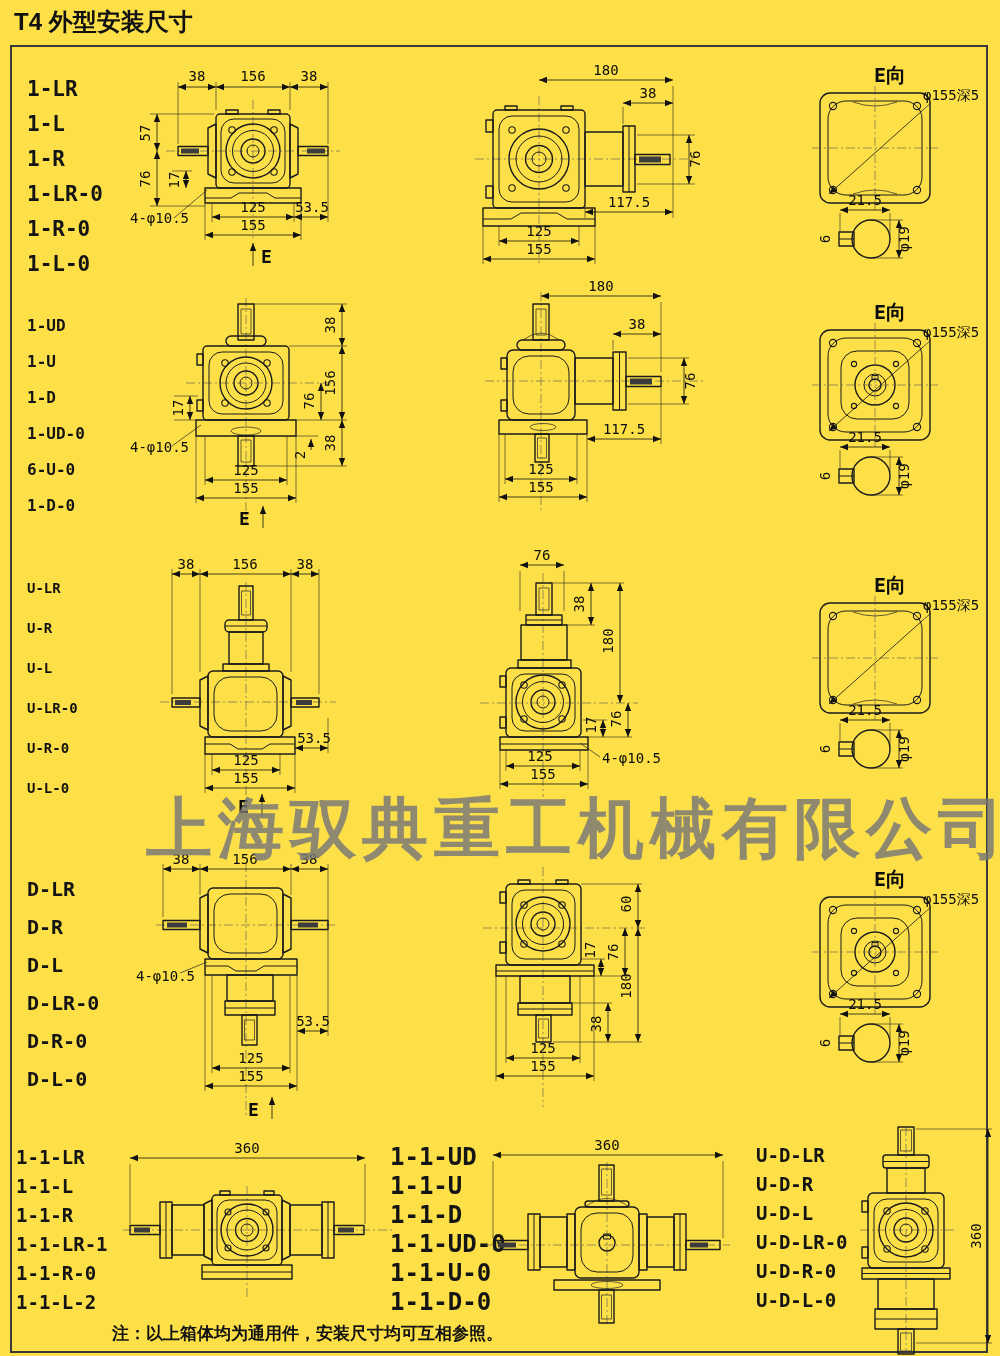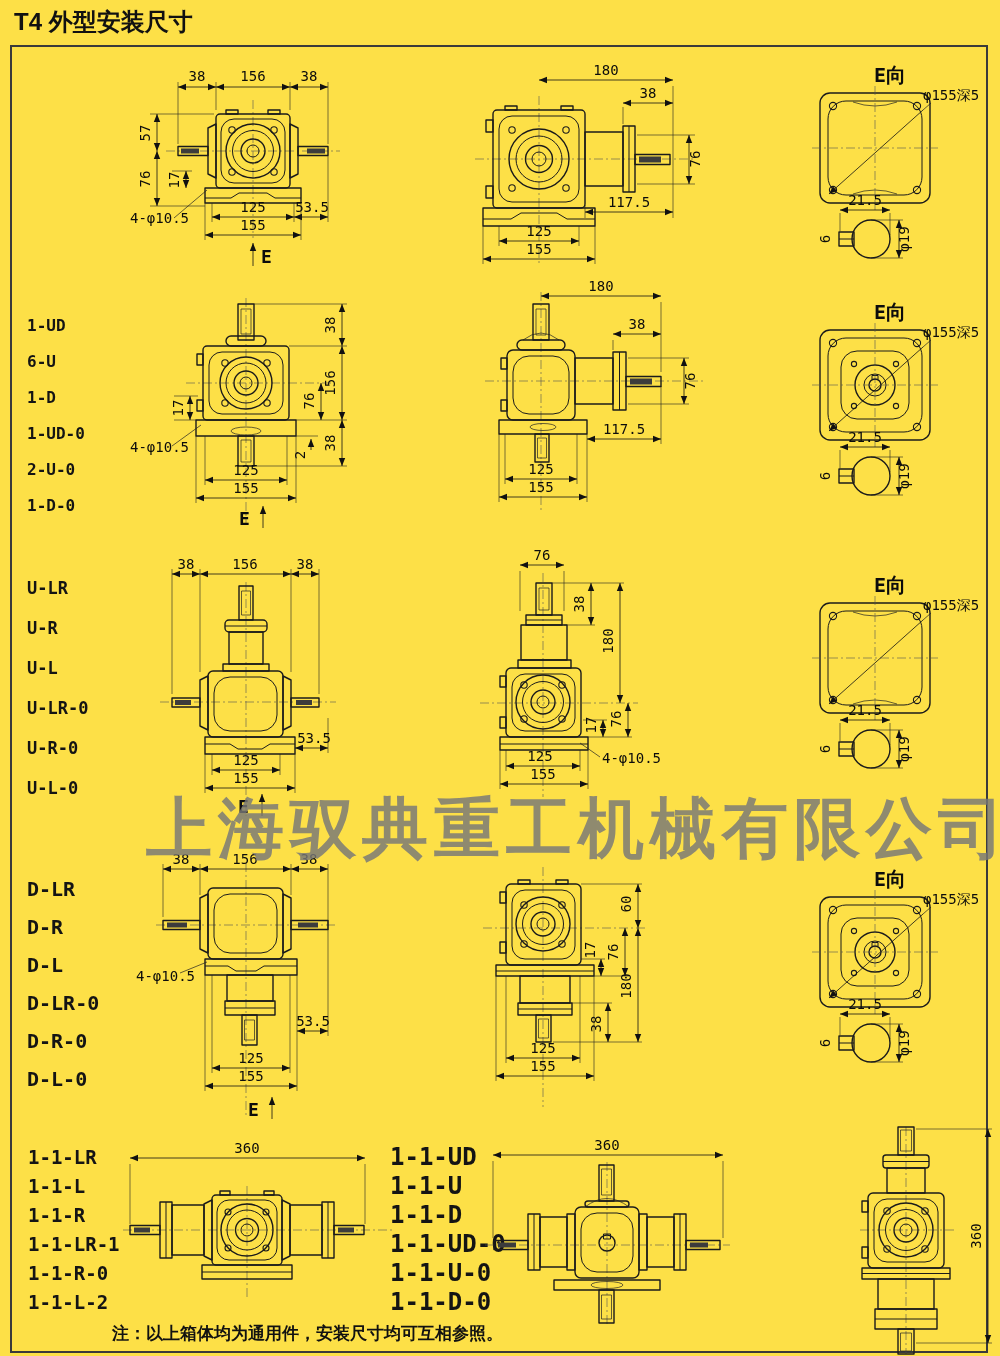"1-LR" div.lbl { html: none -> <div> <div>1-LR</div> <div>1-L</div> <div>1-R</div> <div>1-LR-0</div> <div>1-R-0</div> <div>1-L-0</div> </div> }
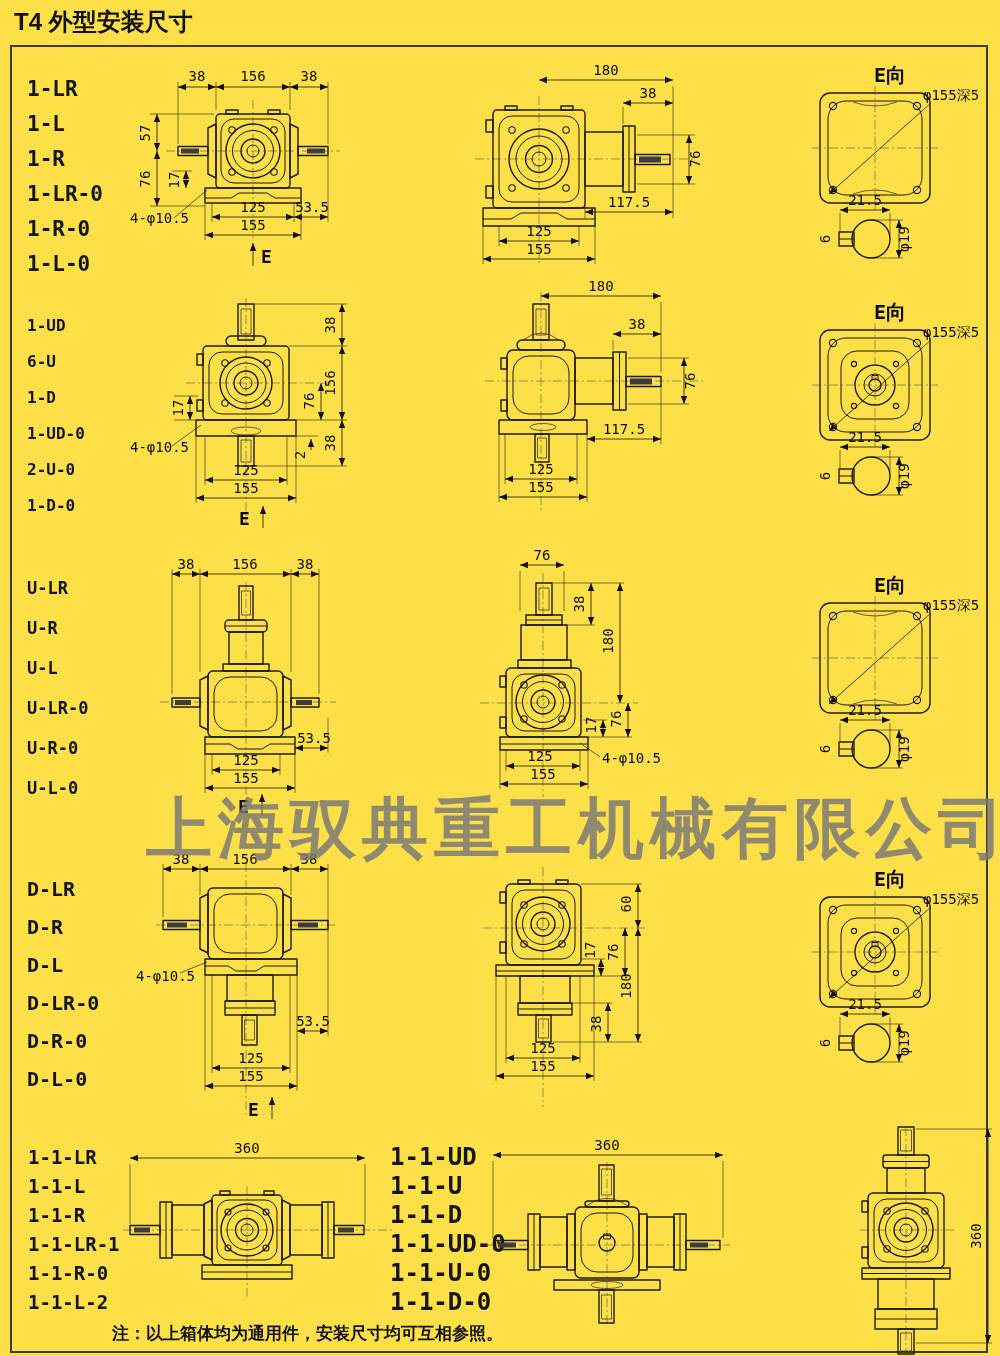"6-U" div { text: 6-U -> 1-U }
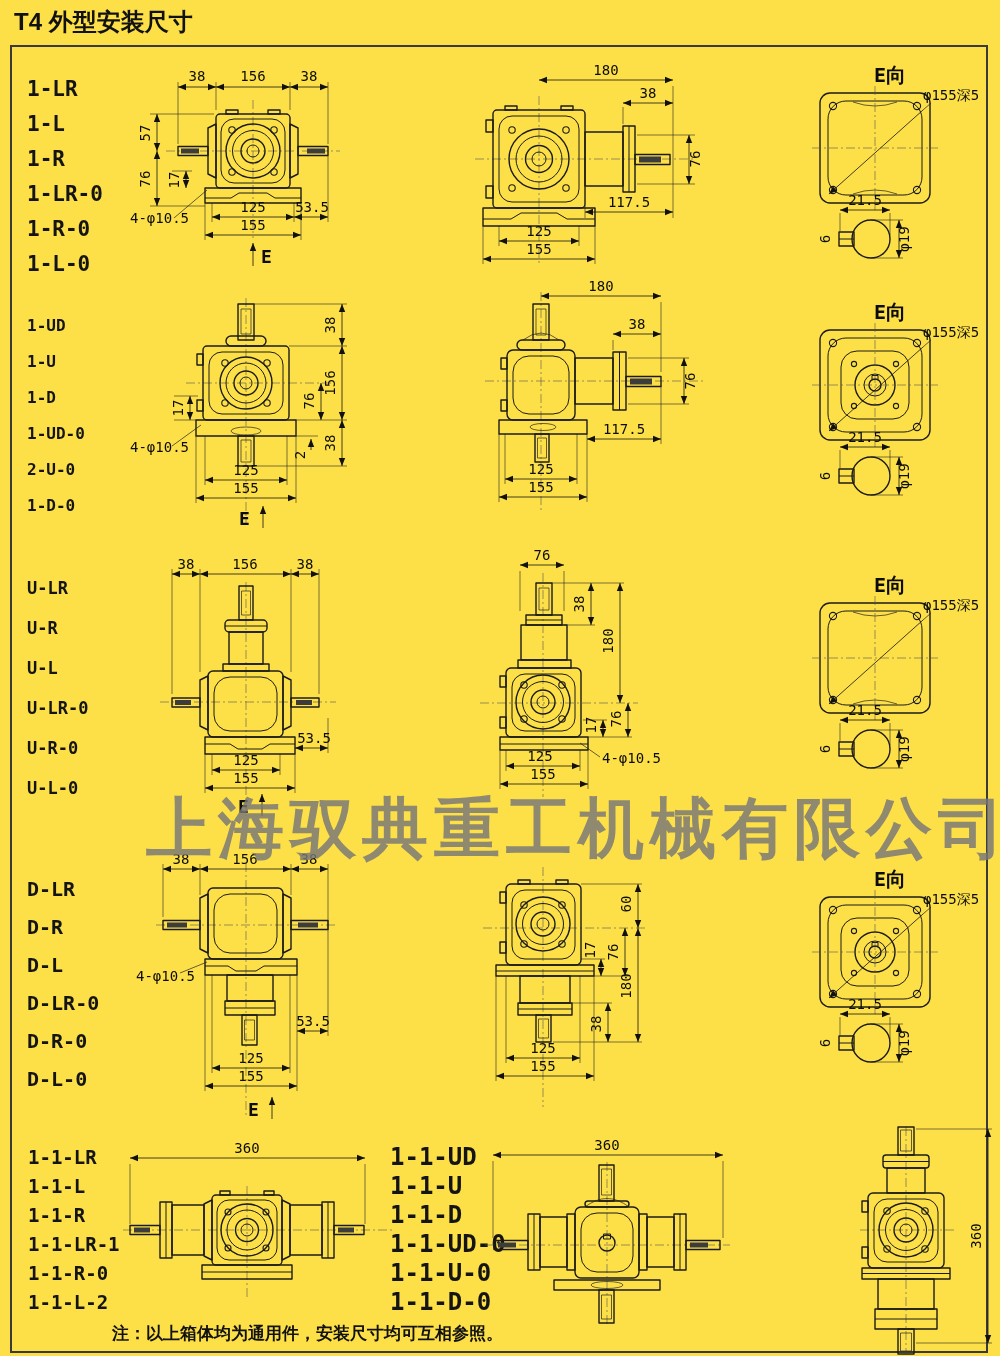"2-U-0" div { text: 2-U-0 -> 6-U-0 }
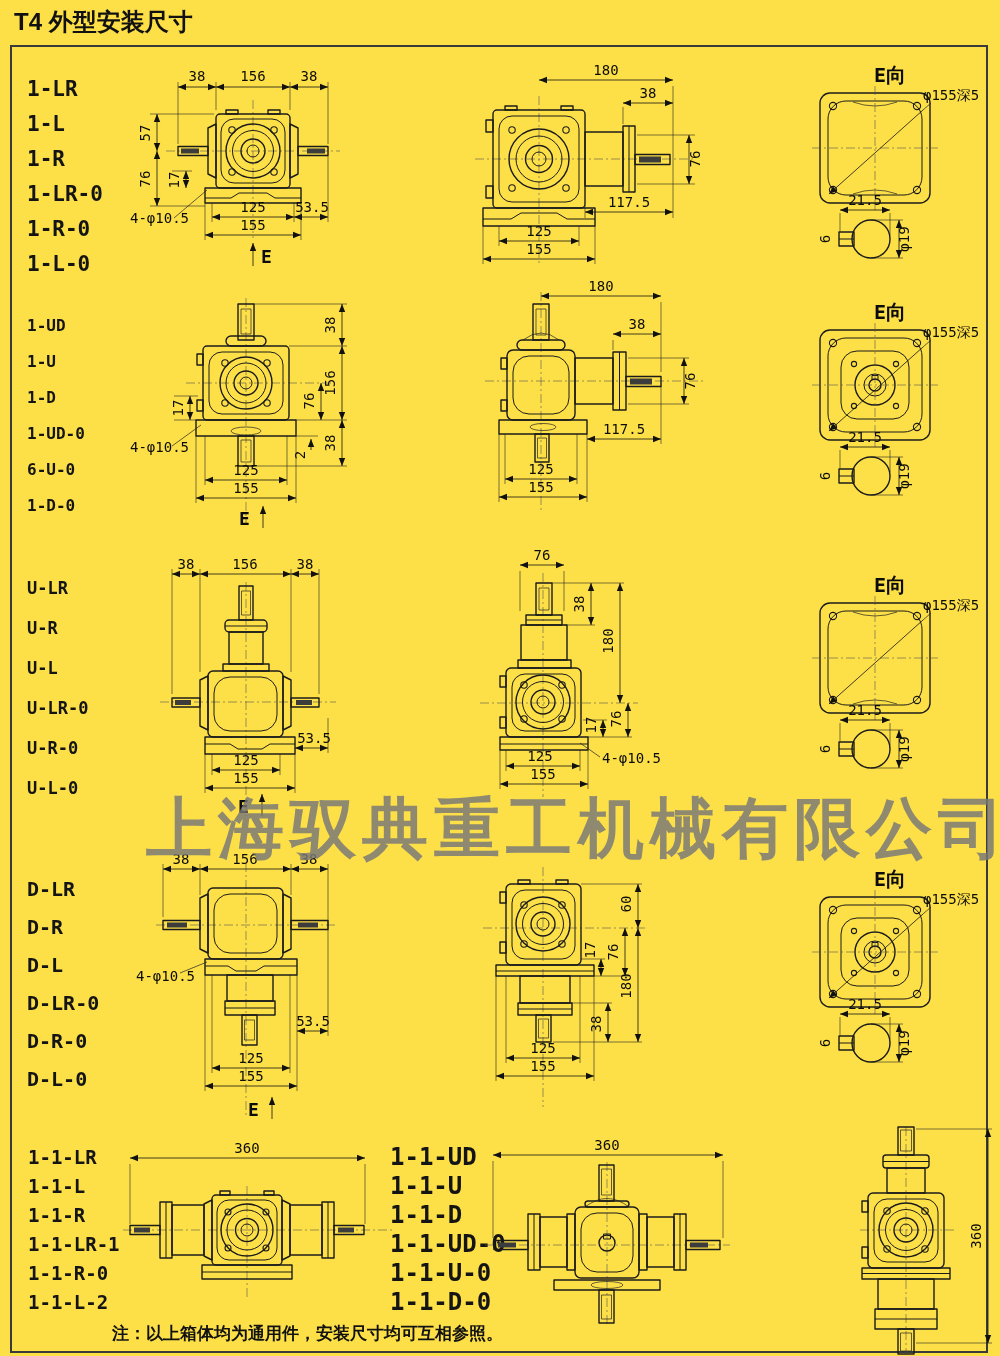"U-LR" div.lbl { font-size: 17px -> 14px }
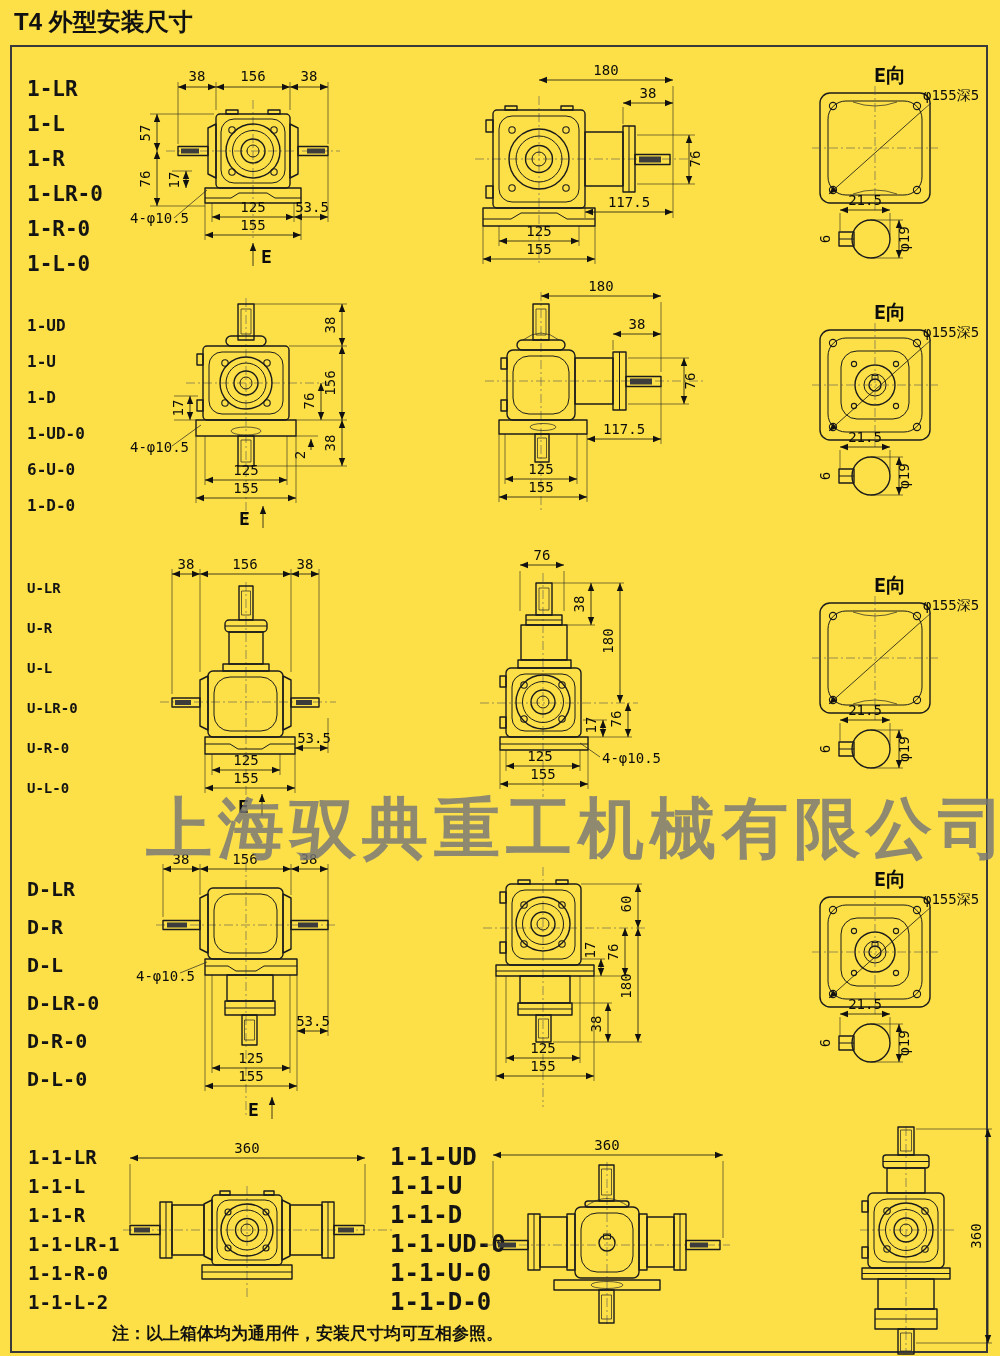"1-1-LR" div.lbl { left: 28px -> 16px }
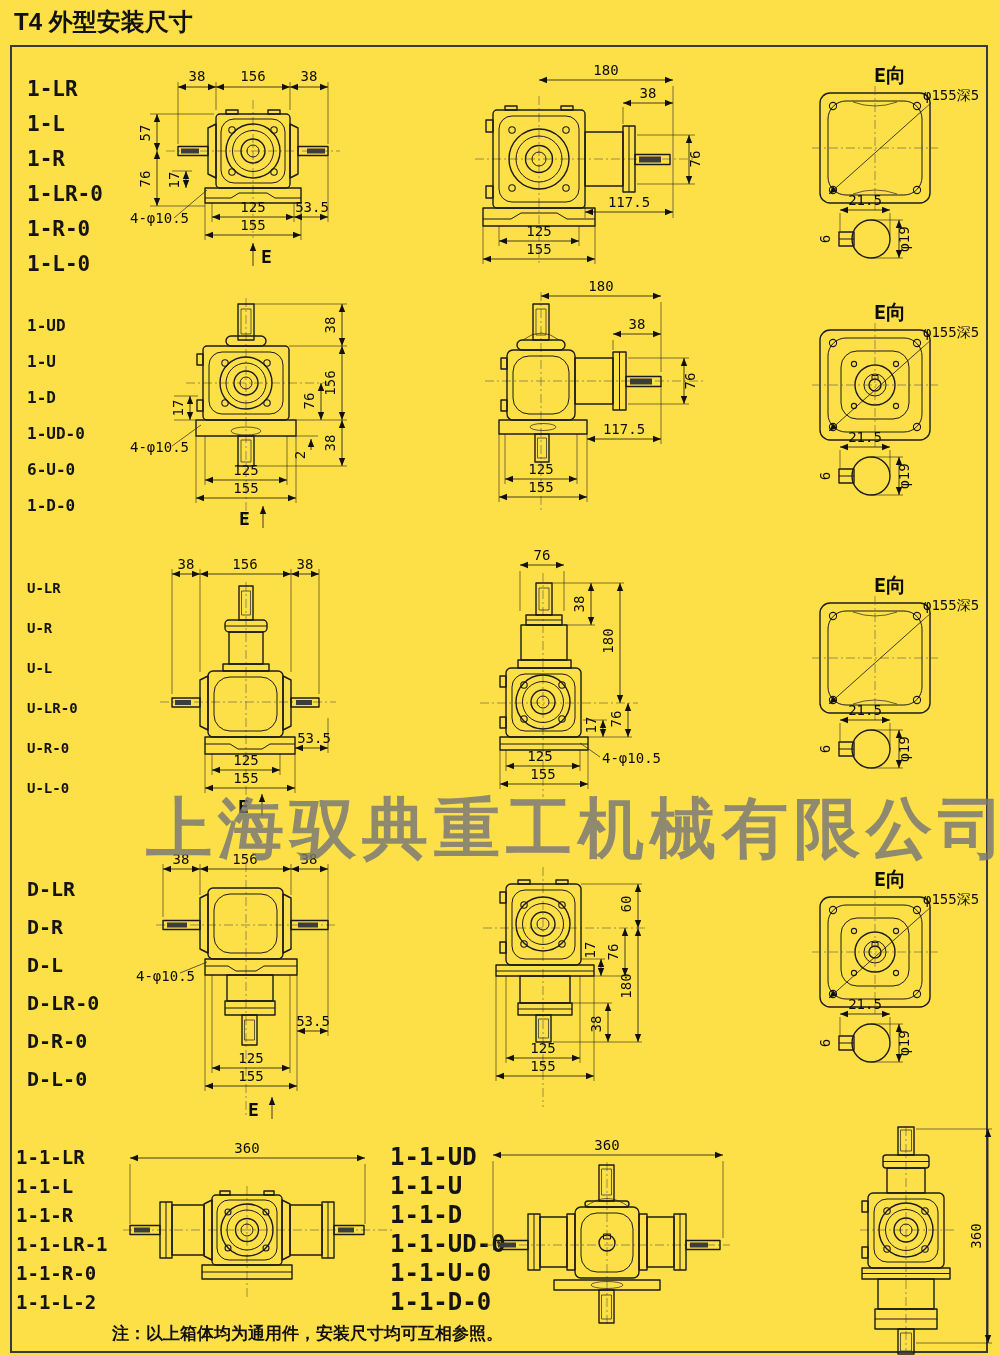"U-D-LR" div.lbl { html: none -> <div> <div>U-D-LR</div> <div>U-D-R</div> <div>U-D-L</div> <div>U-D-LR-0</div> <div>U-D-R-0</div> <div>U-D-L-0</div> </div> }
